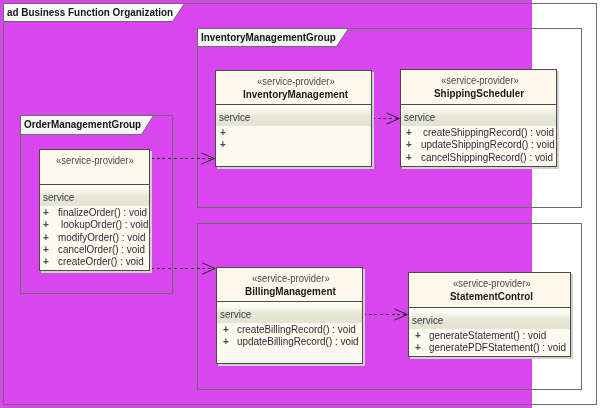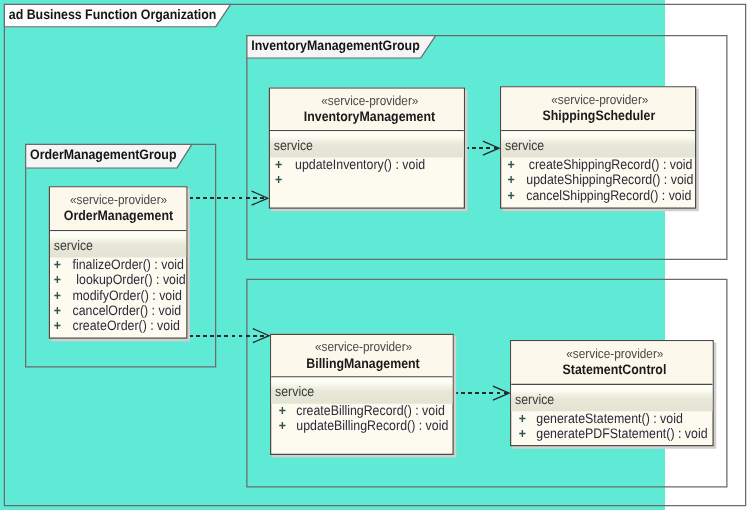"ad Business Function Organization" #canvas { background: #5eead4 -> #d946ef }
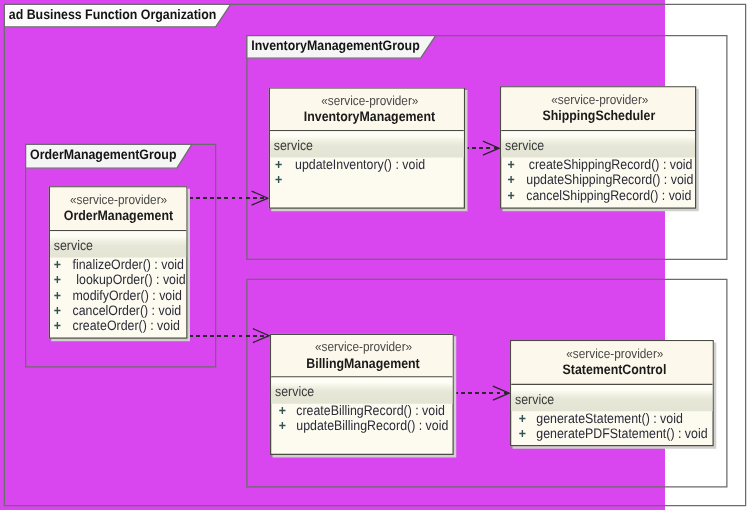"updateInventory() : void" div.op { html: <div><span>updateInventory() : void</span></div> -> none }
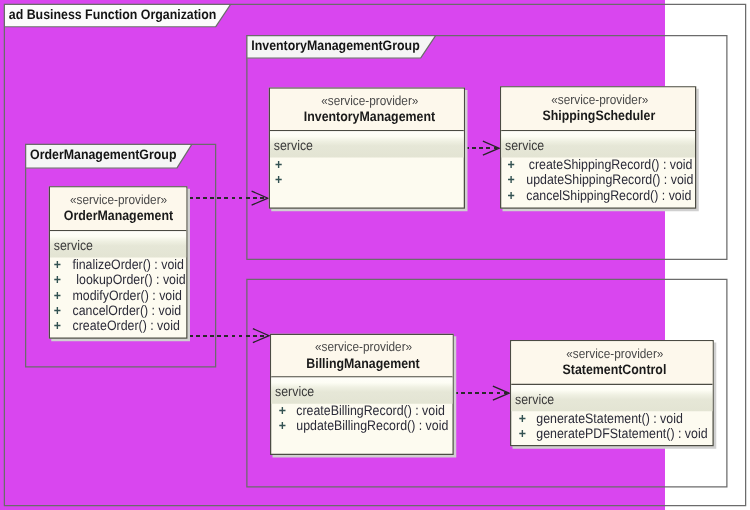"OrderManagement" div.clsname { html: <div><span>OrderManagement</span></div> -> none }
